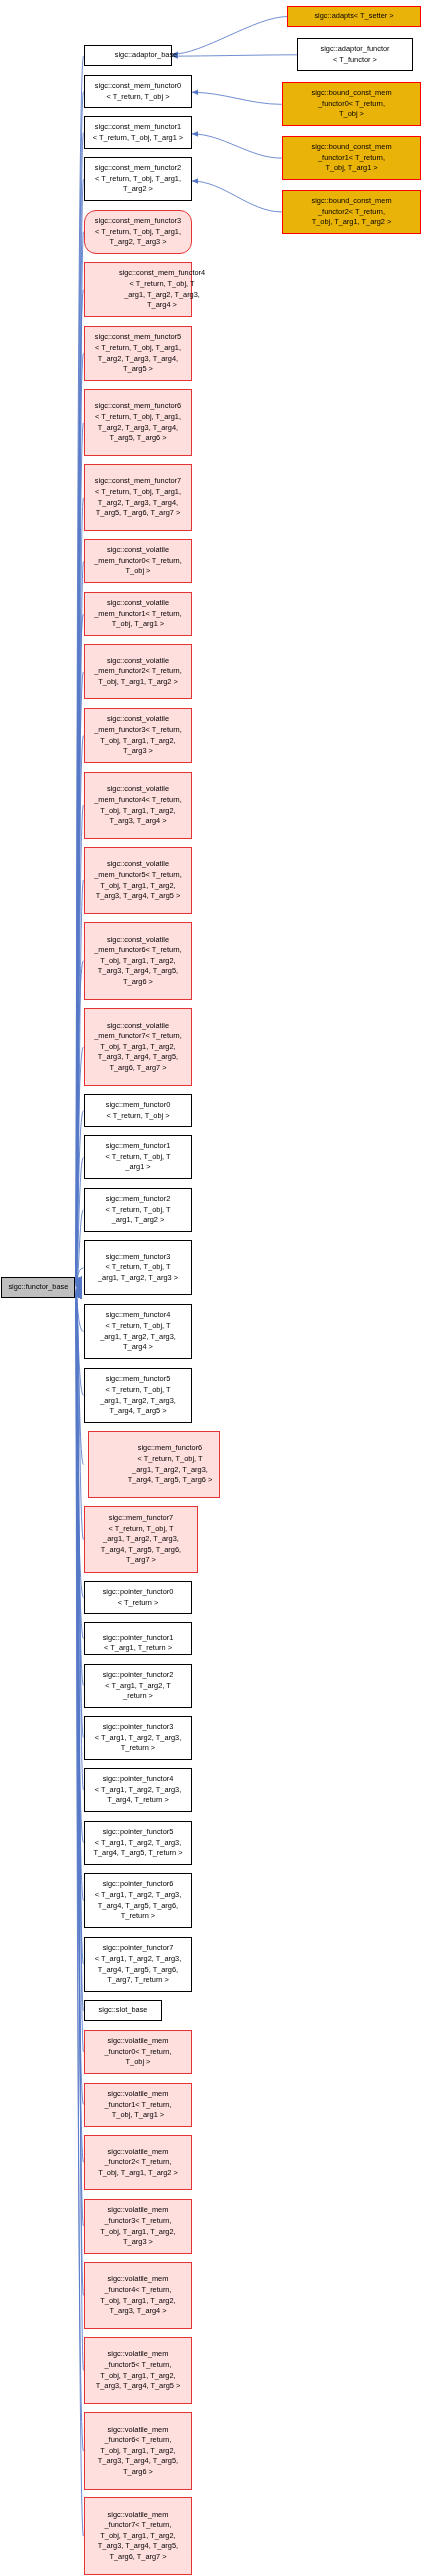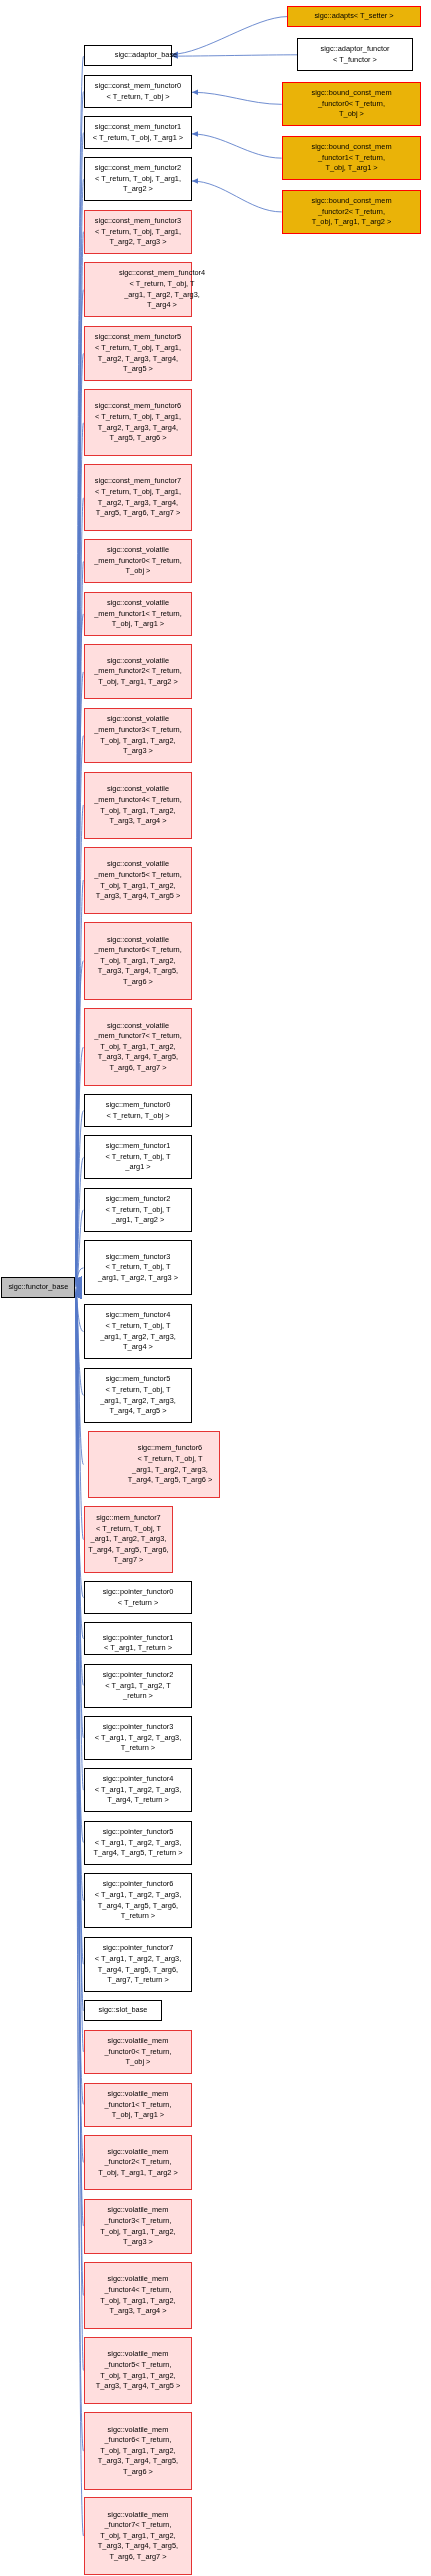"sigc::const_mem_functor3" div.node { border-radius: none -> 12px }
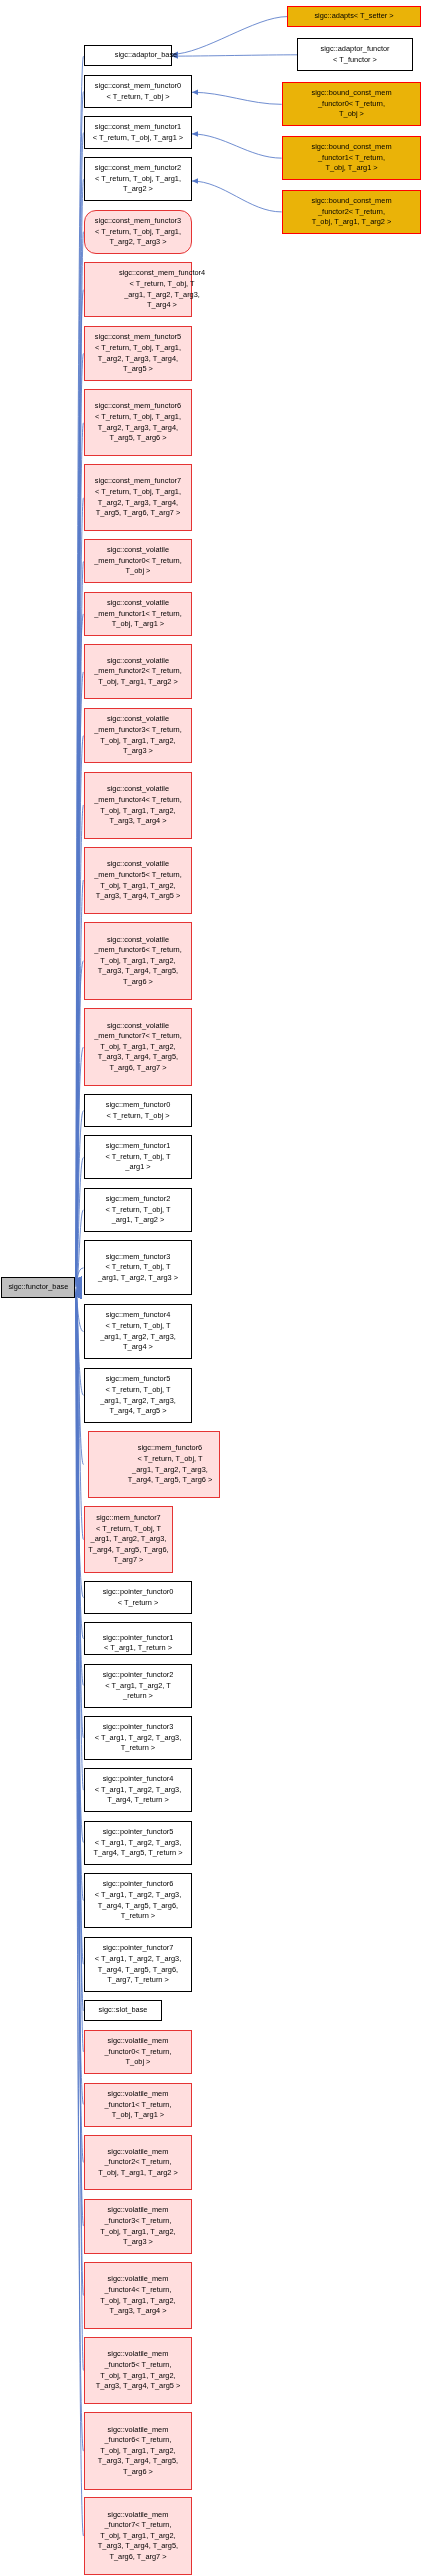"sigc::mem_functor7" div.node { width: 89px -> 114px }
